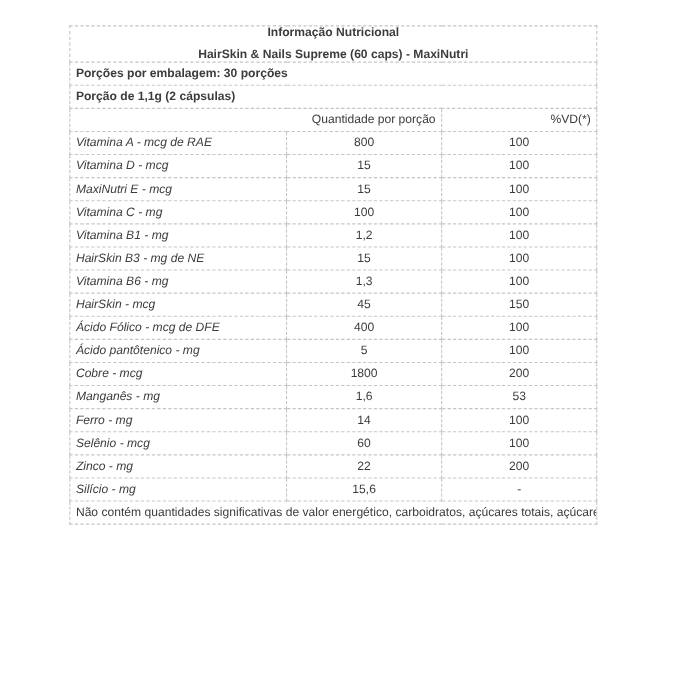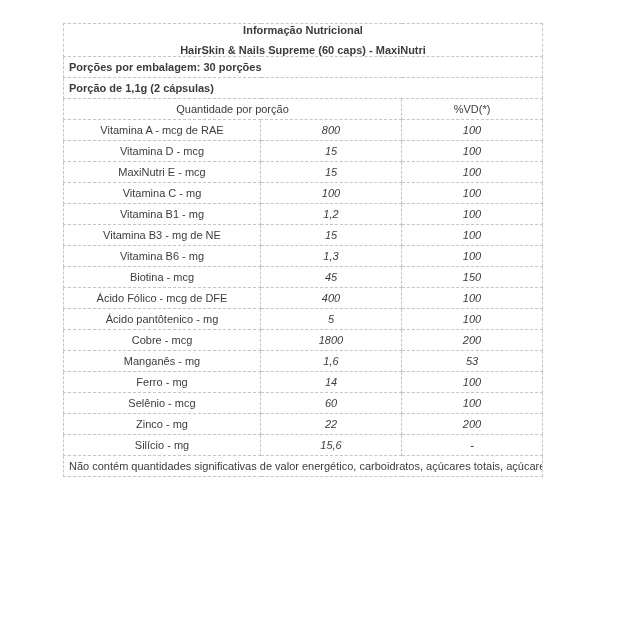"Quantidade por porção" td.subhdr { text-align: center -> right }
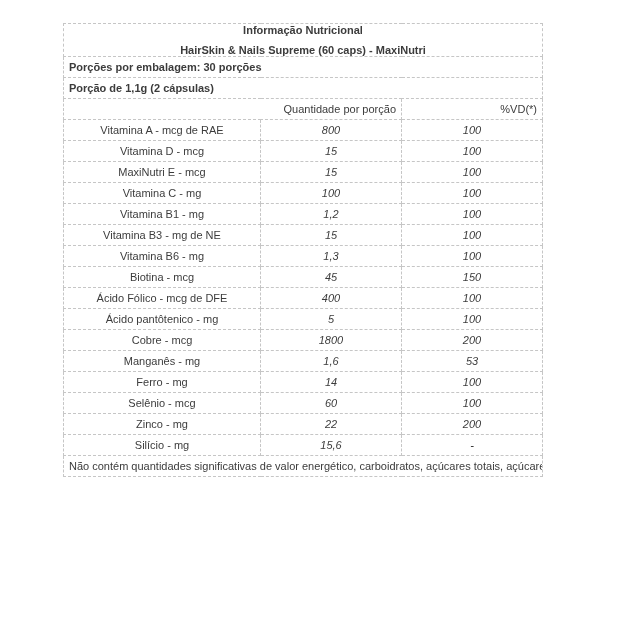"Vitamina A - mcg de" td.c-name { font-style: none -> italic; text-align: center -> left }
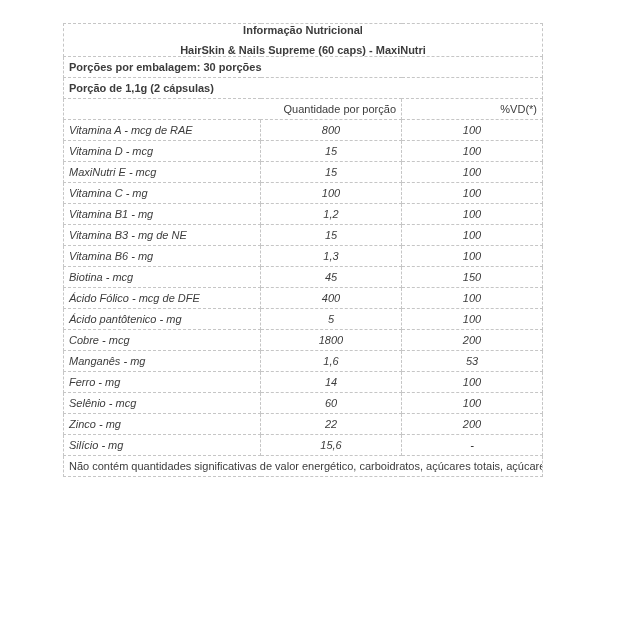"800" td.c-val { font-style: italic -> none }
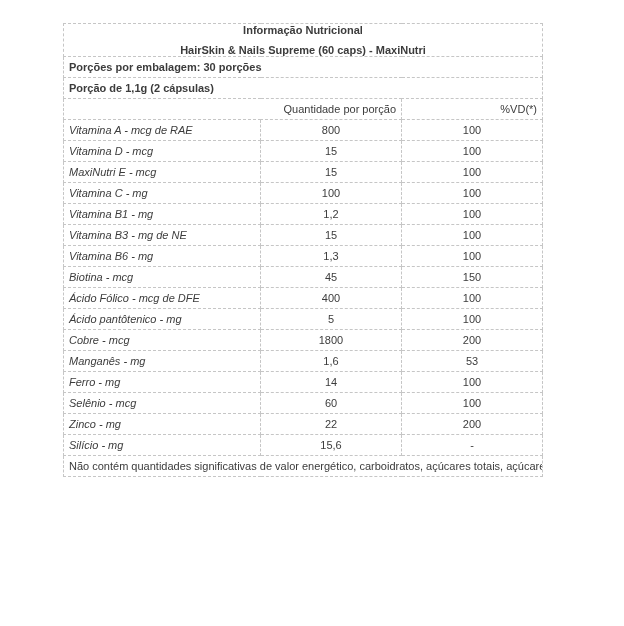"Vitamina B3 - mg de" td.c-name { text: Vitamina -> HairSkin }
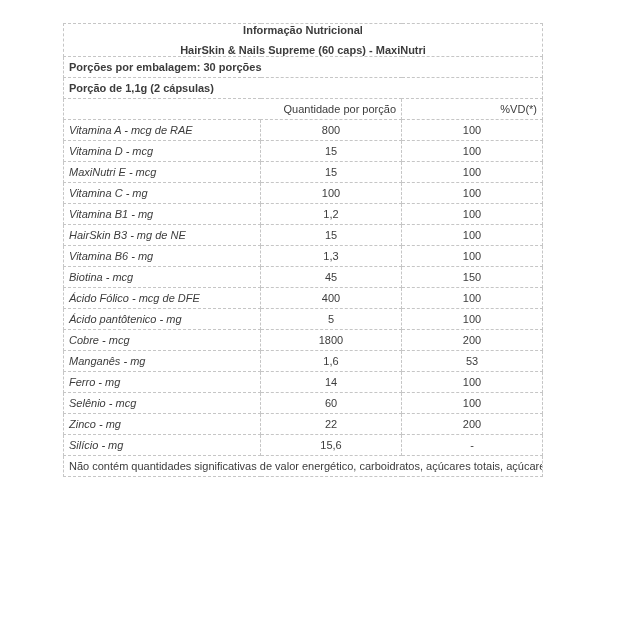"Biotina - mcg" td.c-name { text: Biotina -> HairSkin }
